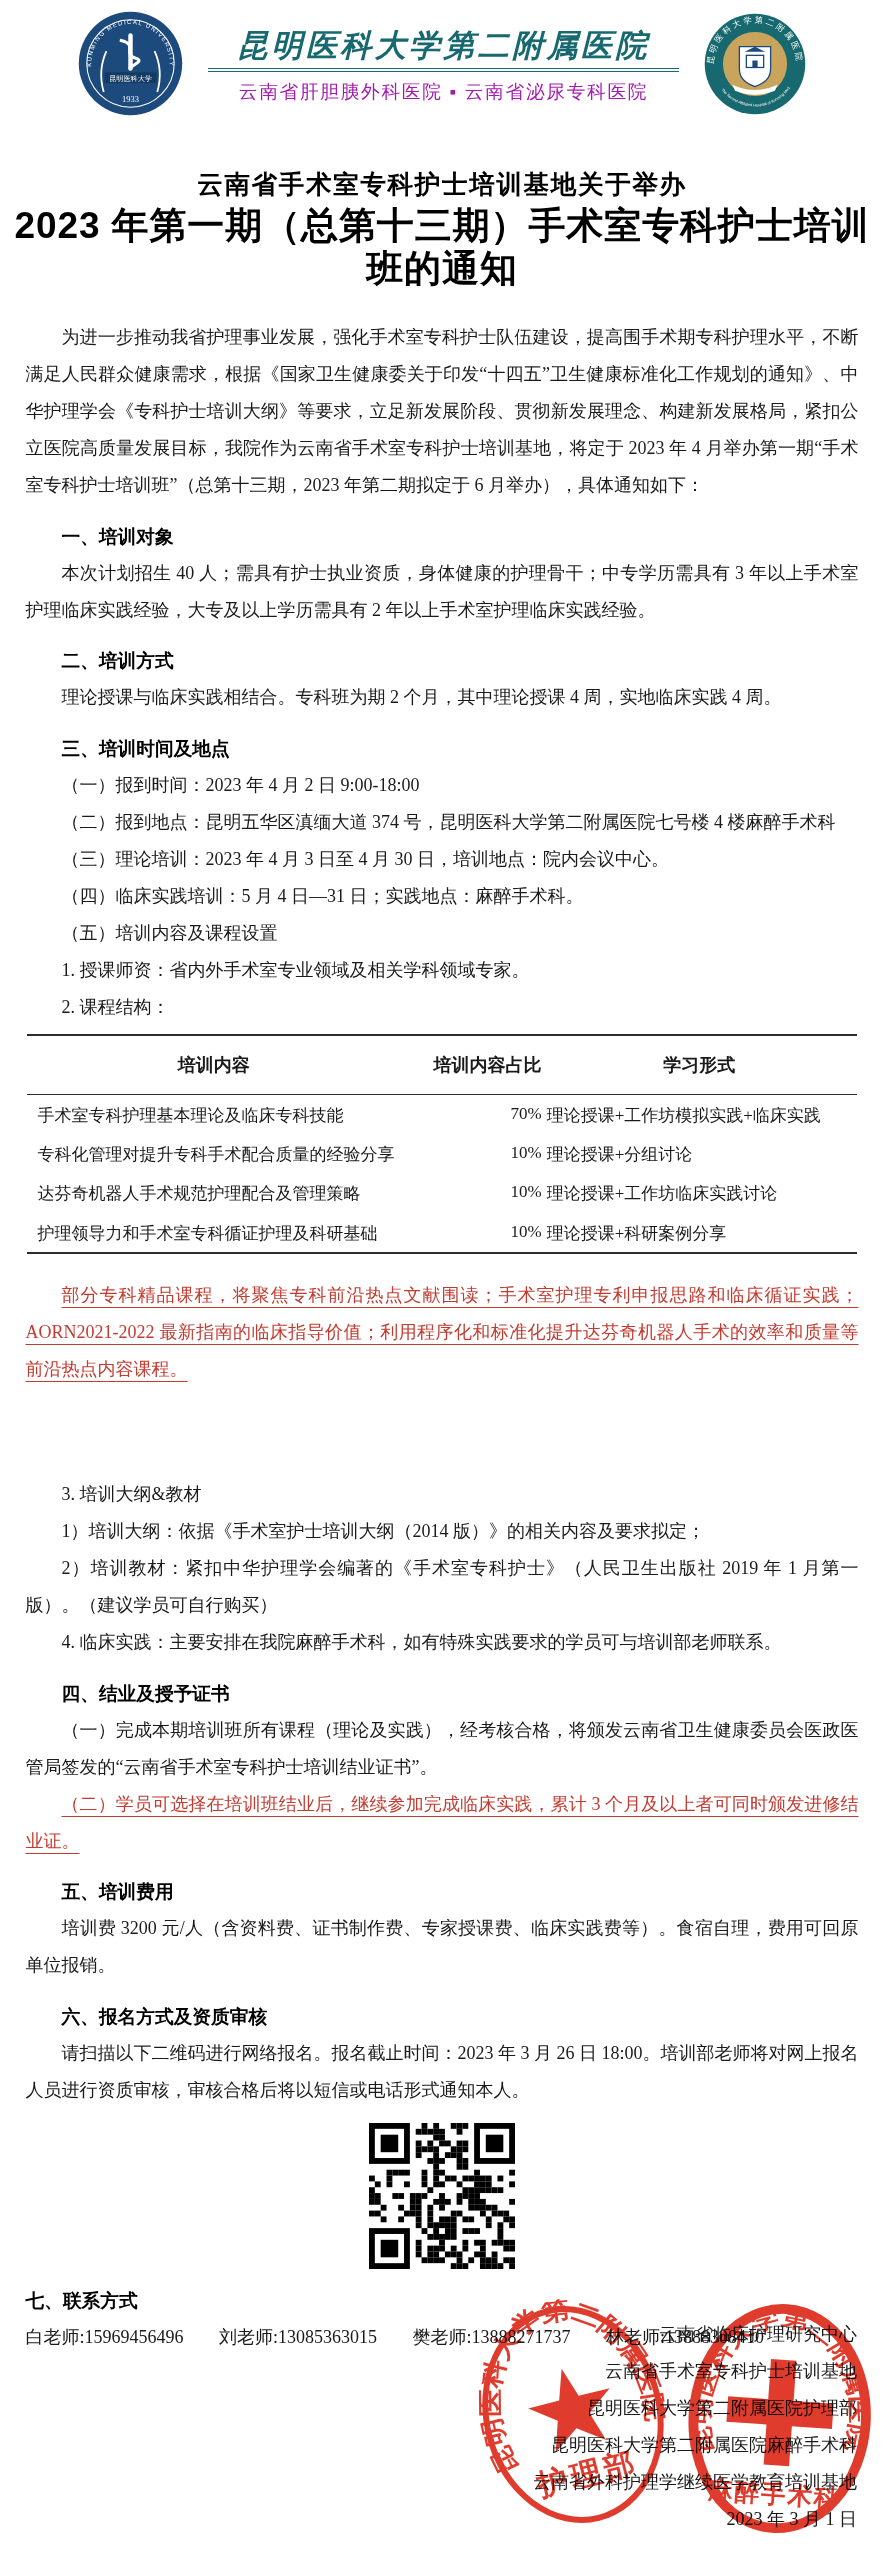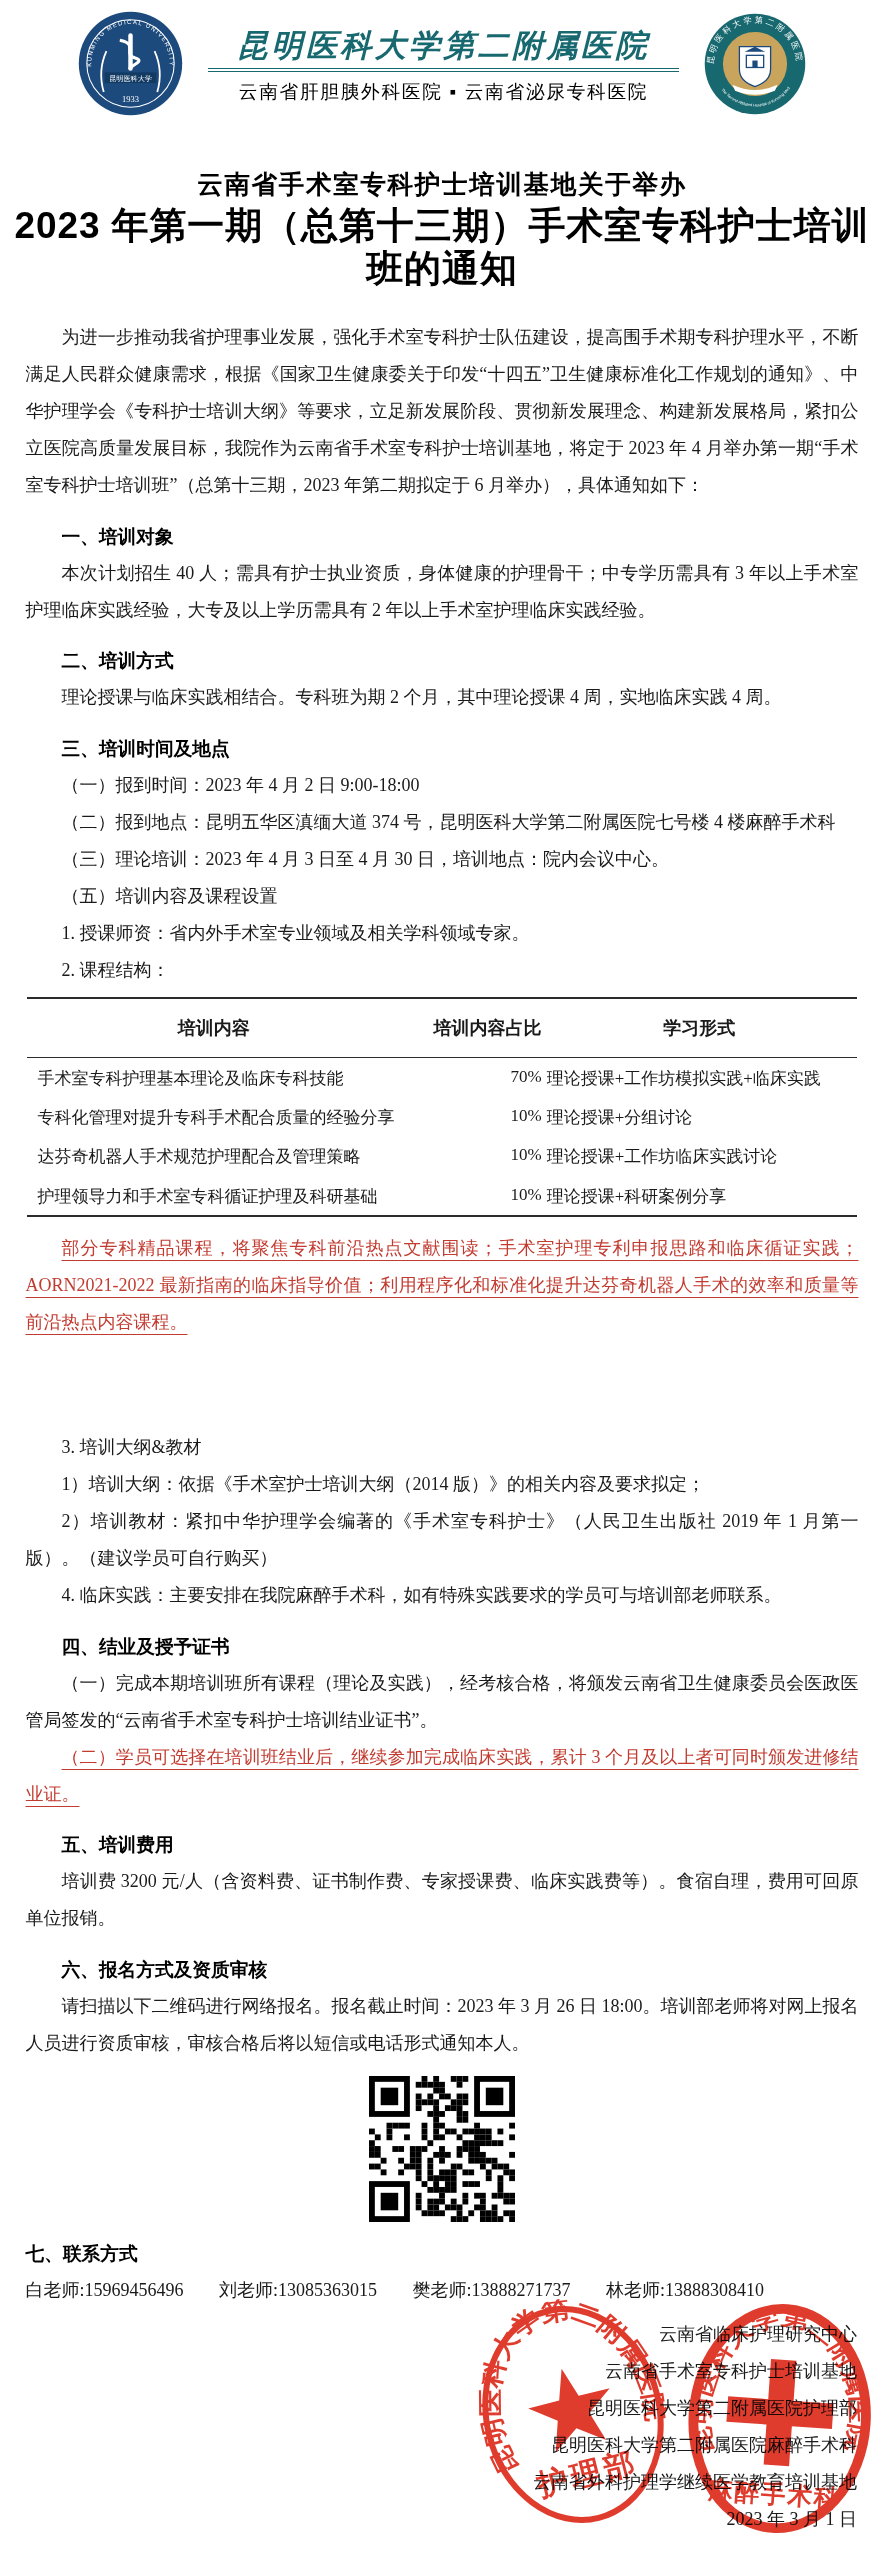"云南省肝胆胰外科医院 ▪ 云南省泌尿专科医院" .brand-banner { color: #000000 -> #a21caf }
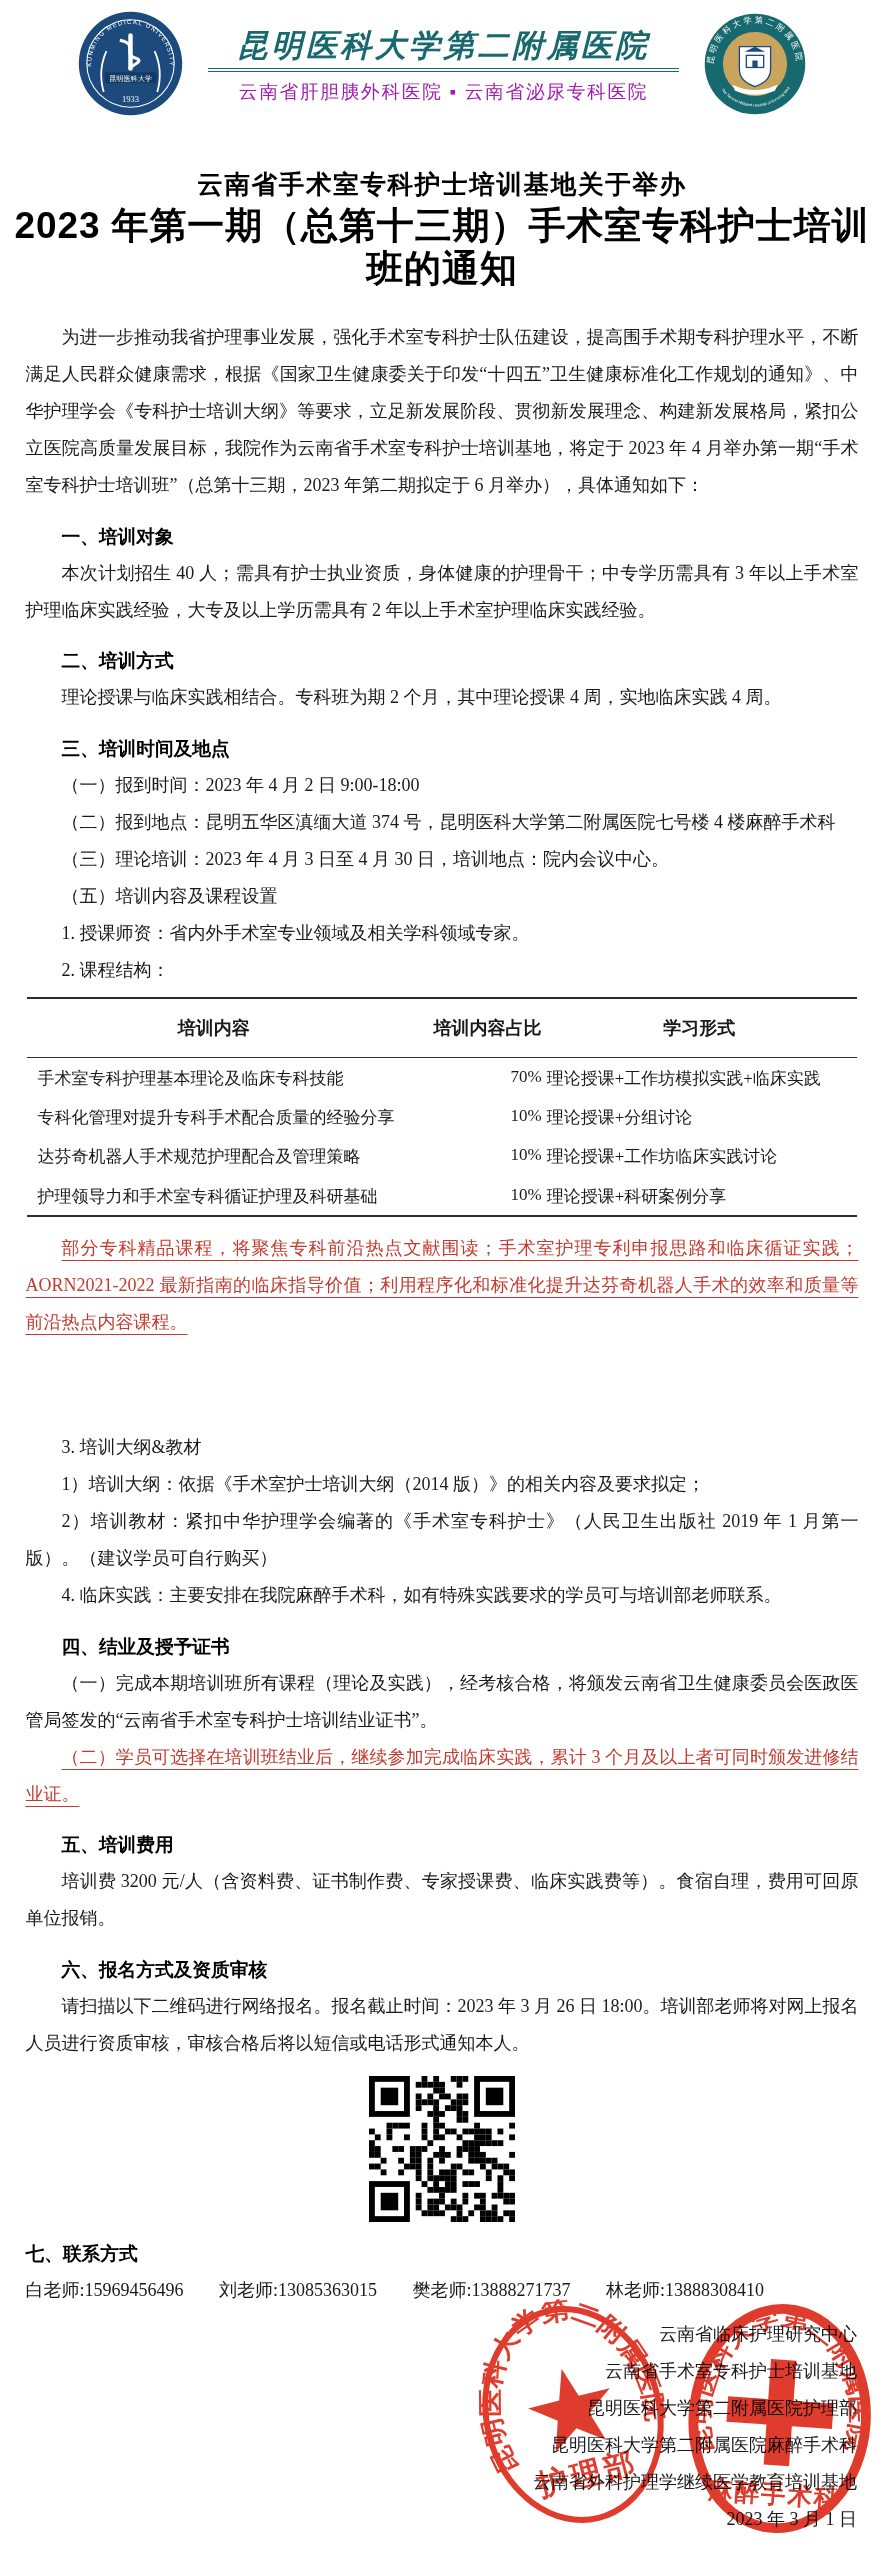"（四）临床实践培训：5 月 4 日—31 日；实践地点：麻醉手术科。" p.p { html: none -> <p>（四）临床实践培训：5 月 4 日—31 日；实践地点：麻醉手术科。</p> }
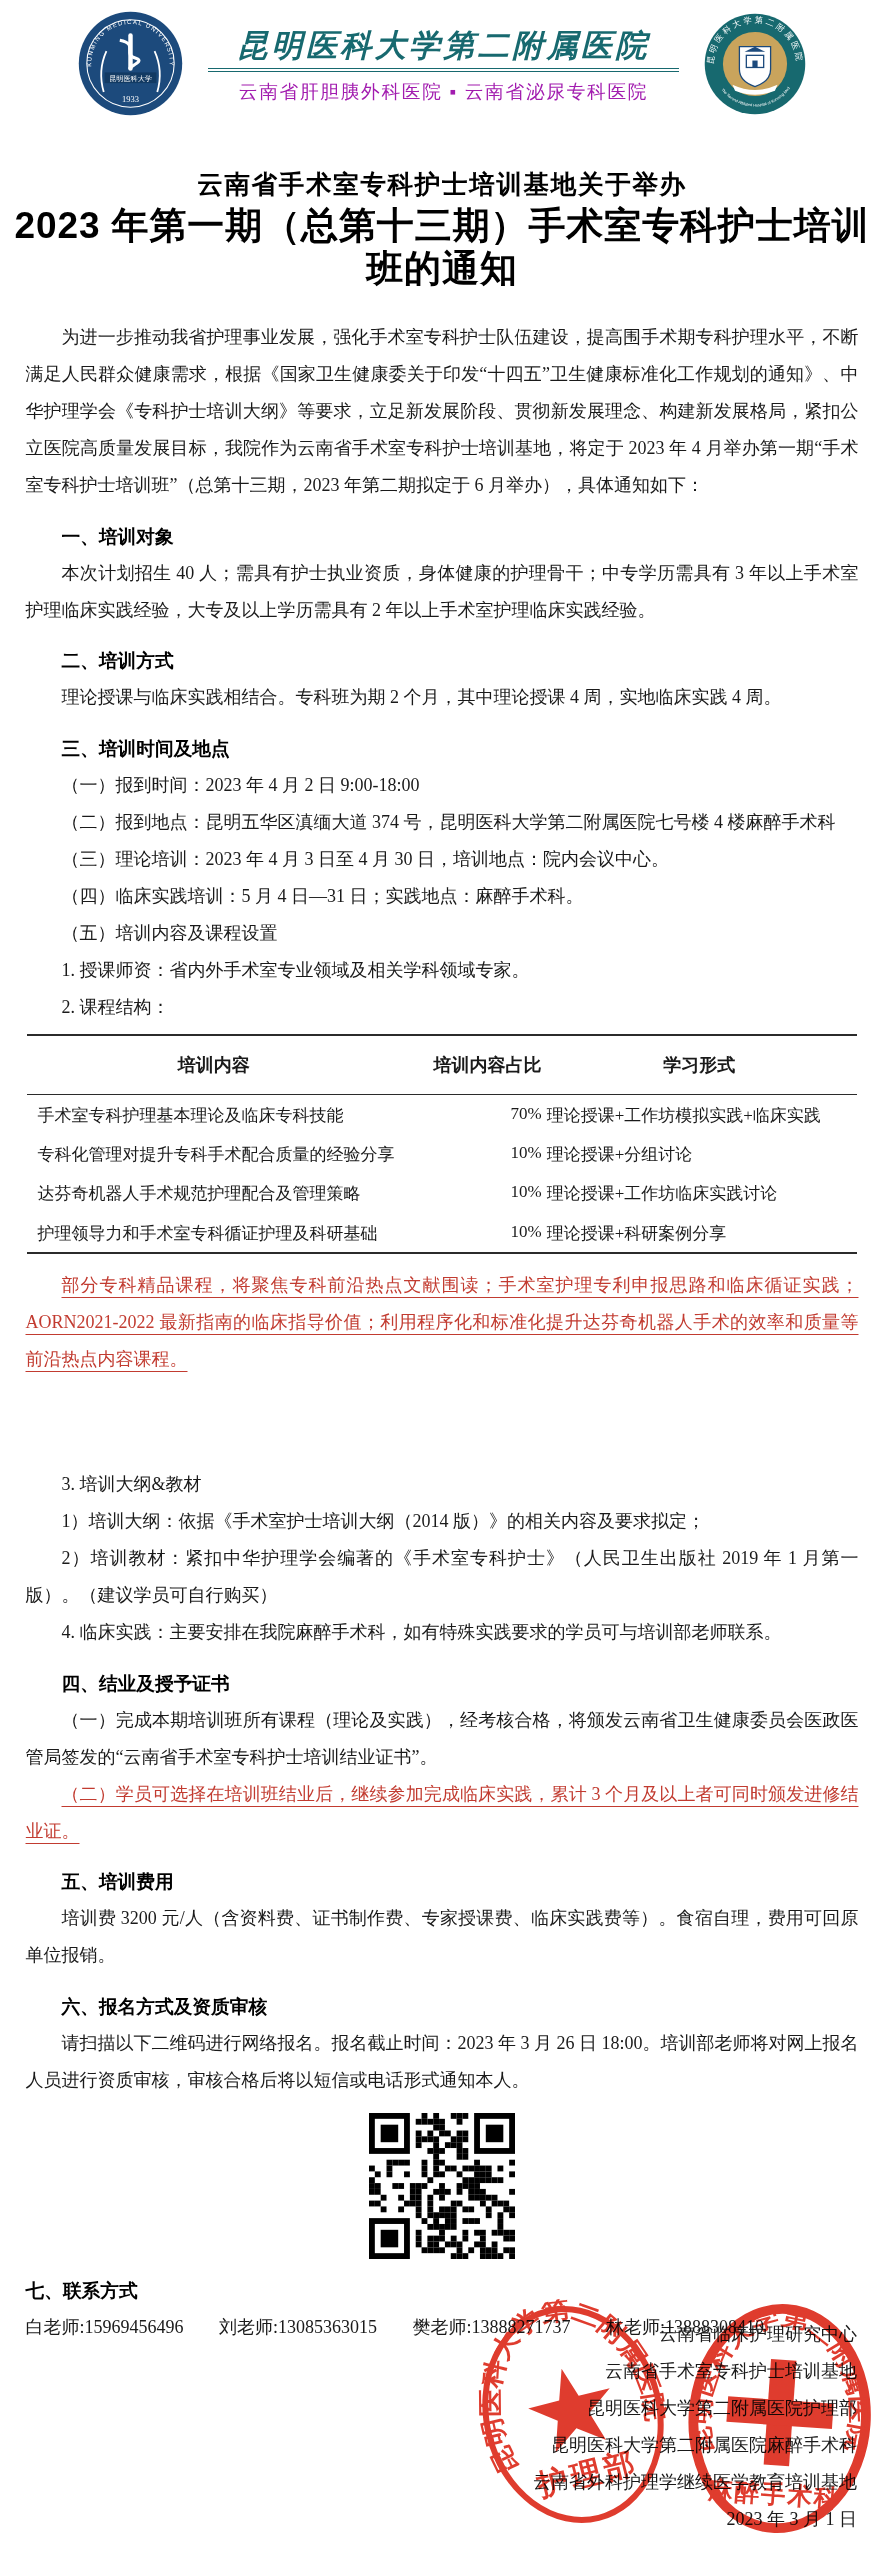"部分专科精品课程，将聚焦专科前沿热点文献围读；手术室护理专利申报思路和临床循证实" .red-note { margin-top: 13px -> 23px }
